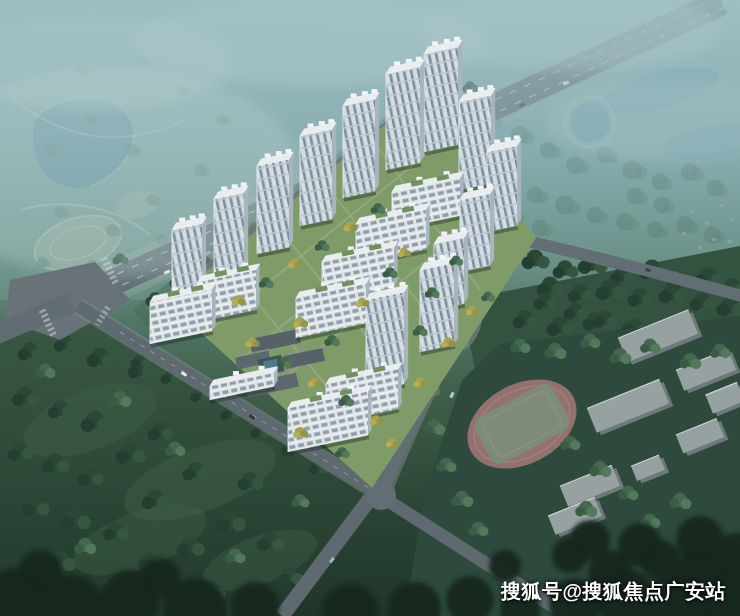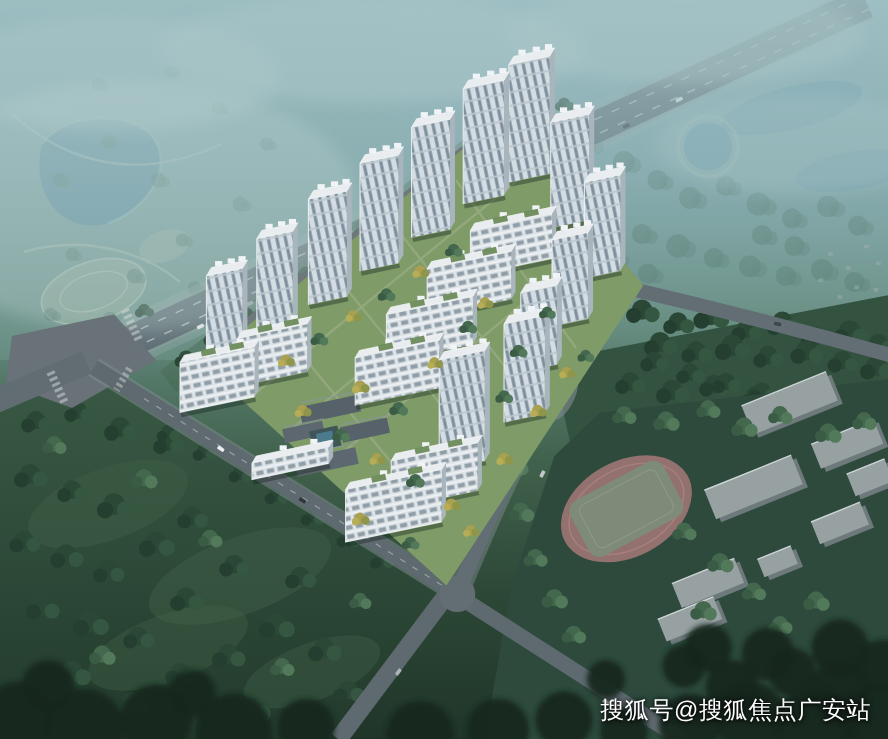"搜狐号@搜狐焦点广安站" .watermark { font-weight: 400 -> 700 }
